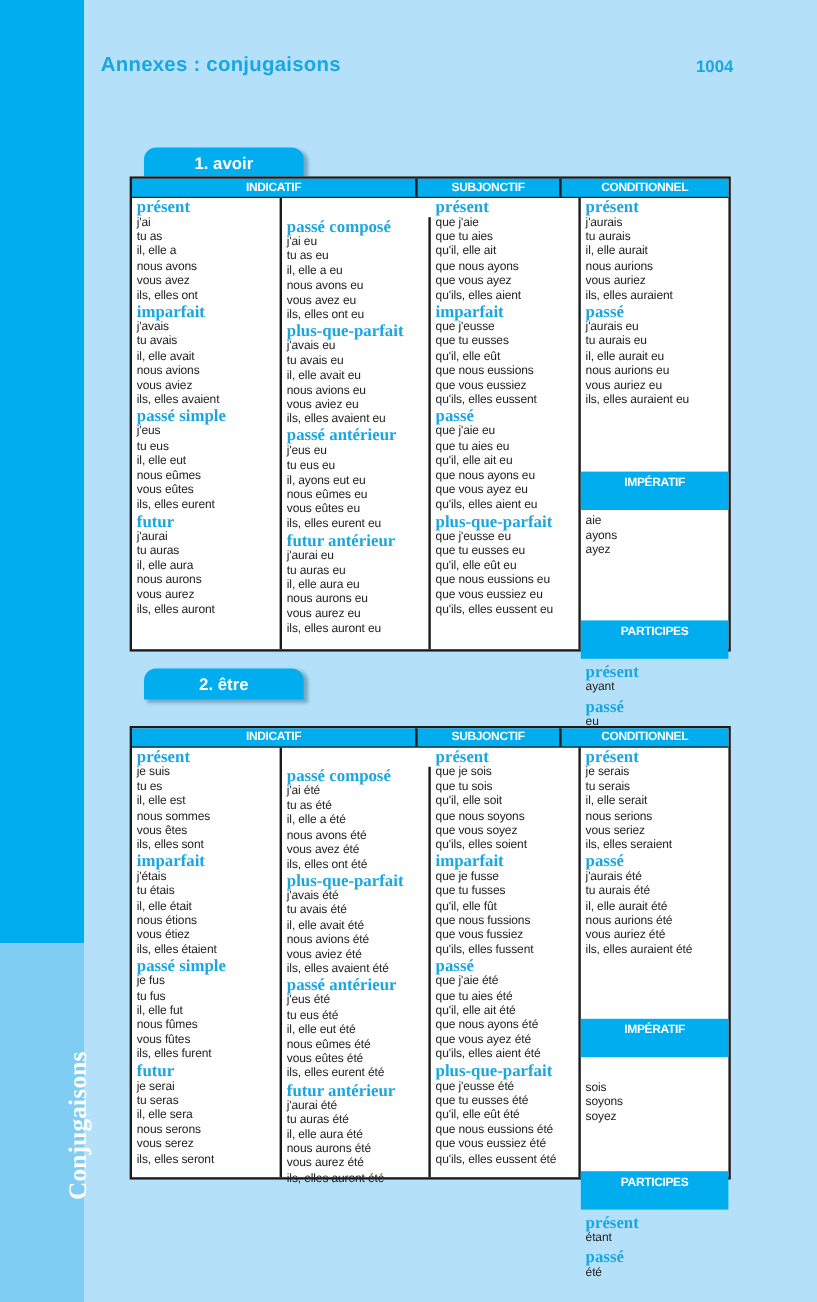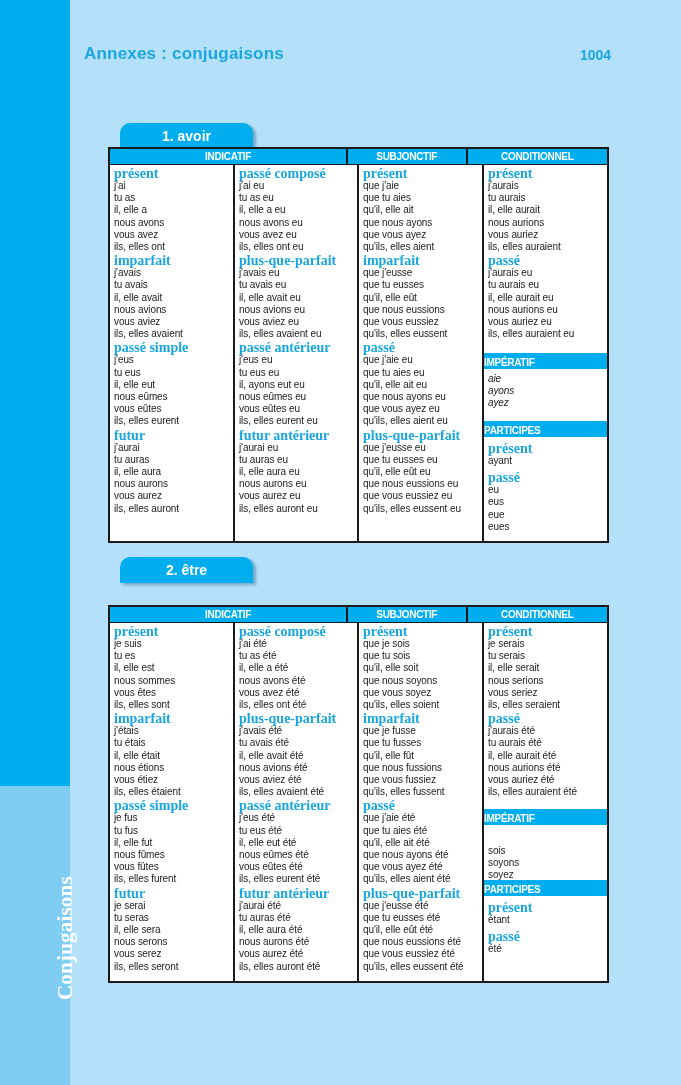"passé composé" .c2 { margin-top: none -> 16px }
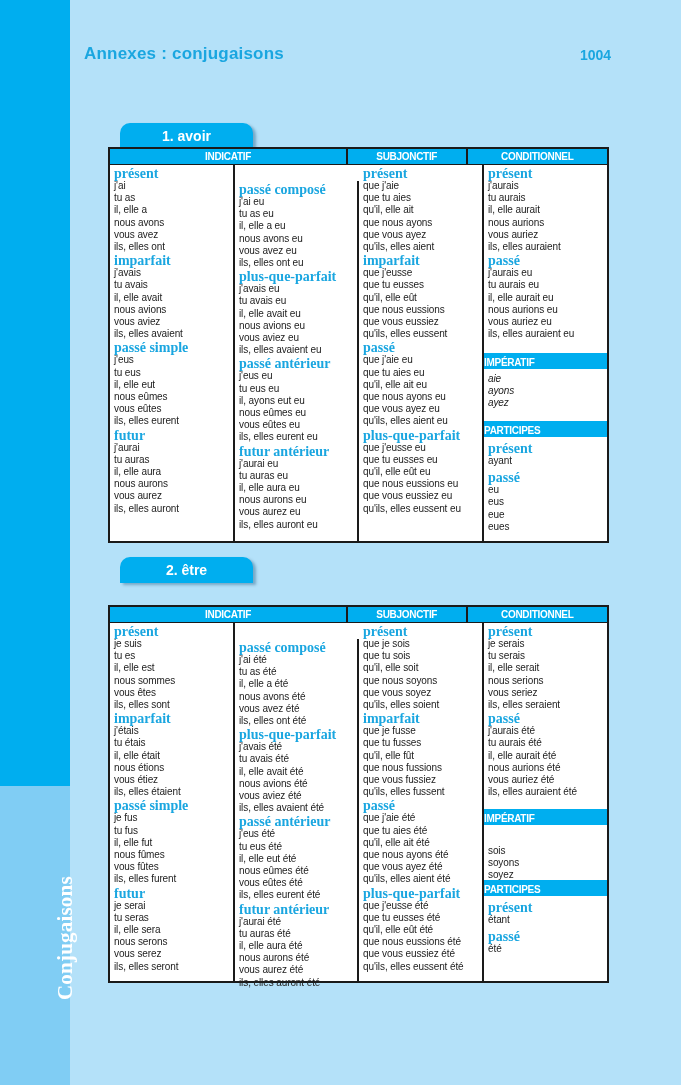"IMPÉRATIF" .subhdr { height: 16px -> 32px; margin-top: none -> 40px; text-align: none -> center }
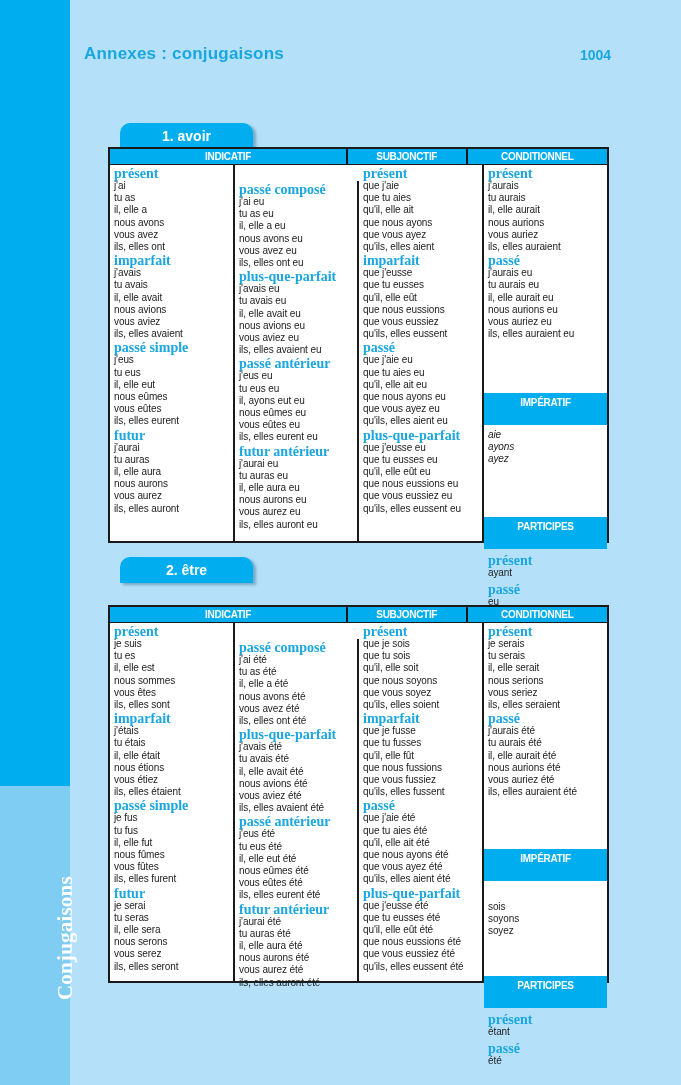"aie" div.pad { font-style: italic -> none }
